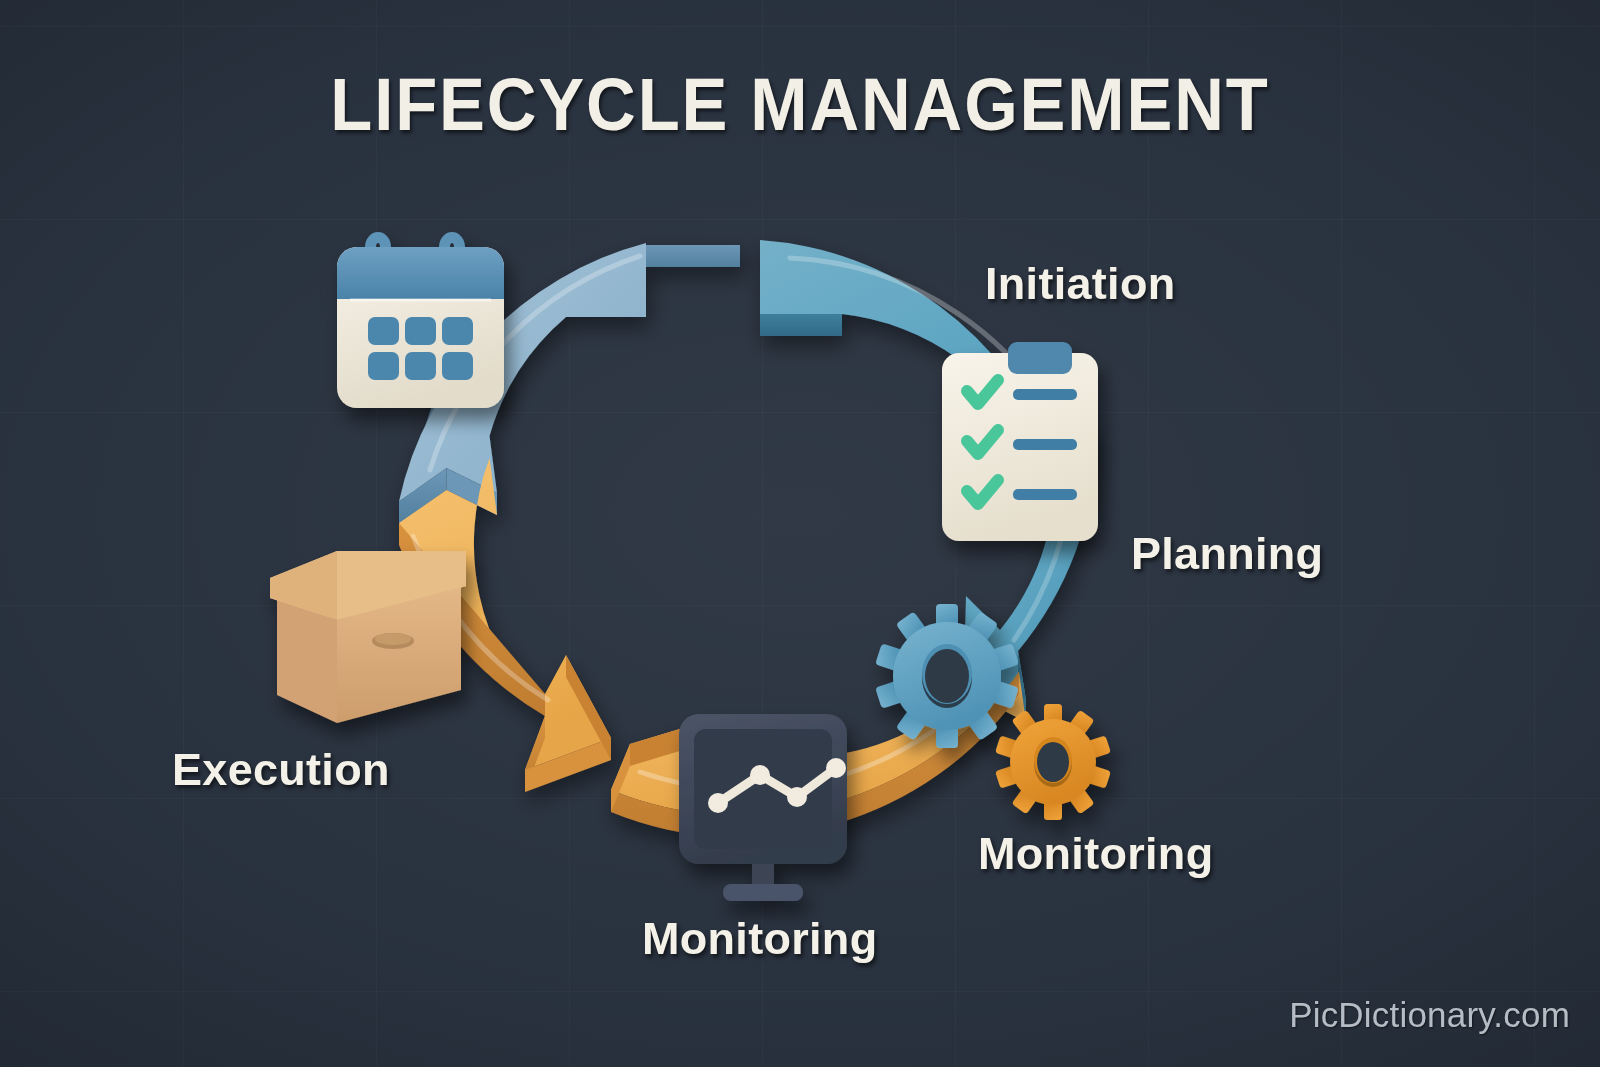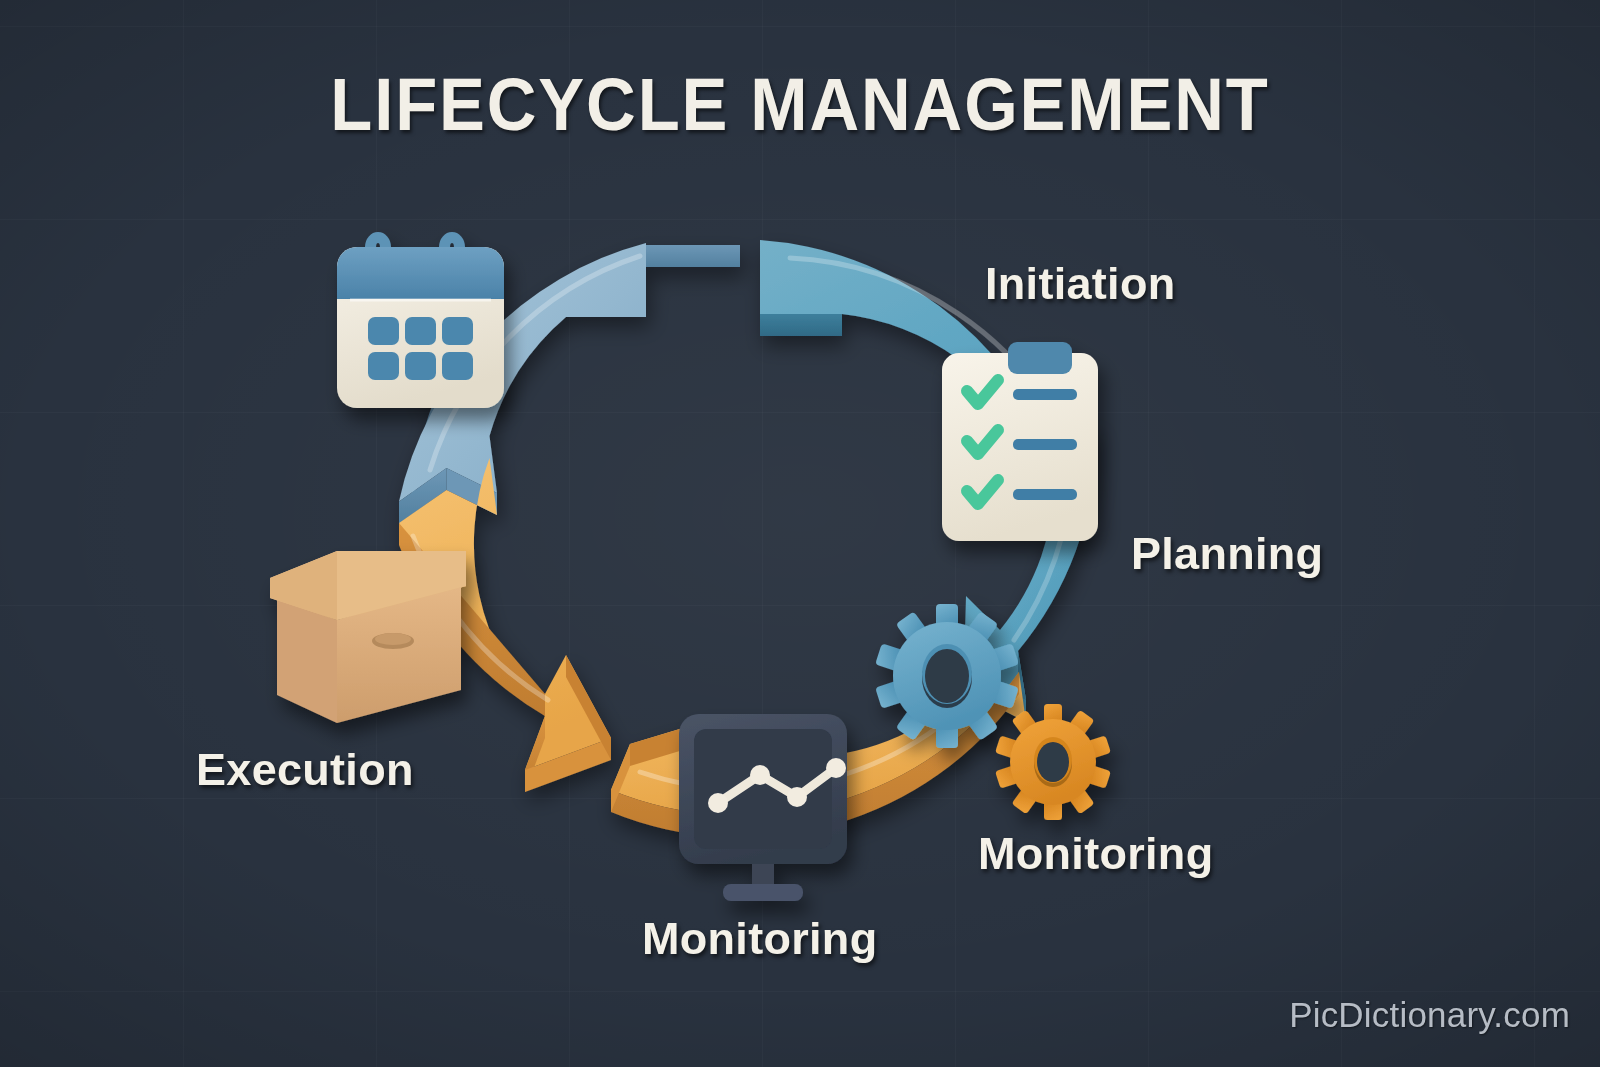"Execution" #lbl-execution { left: 196px -> 172px }
